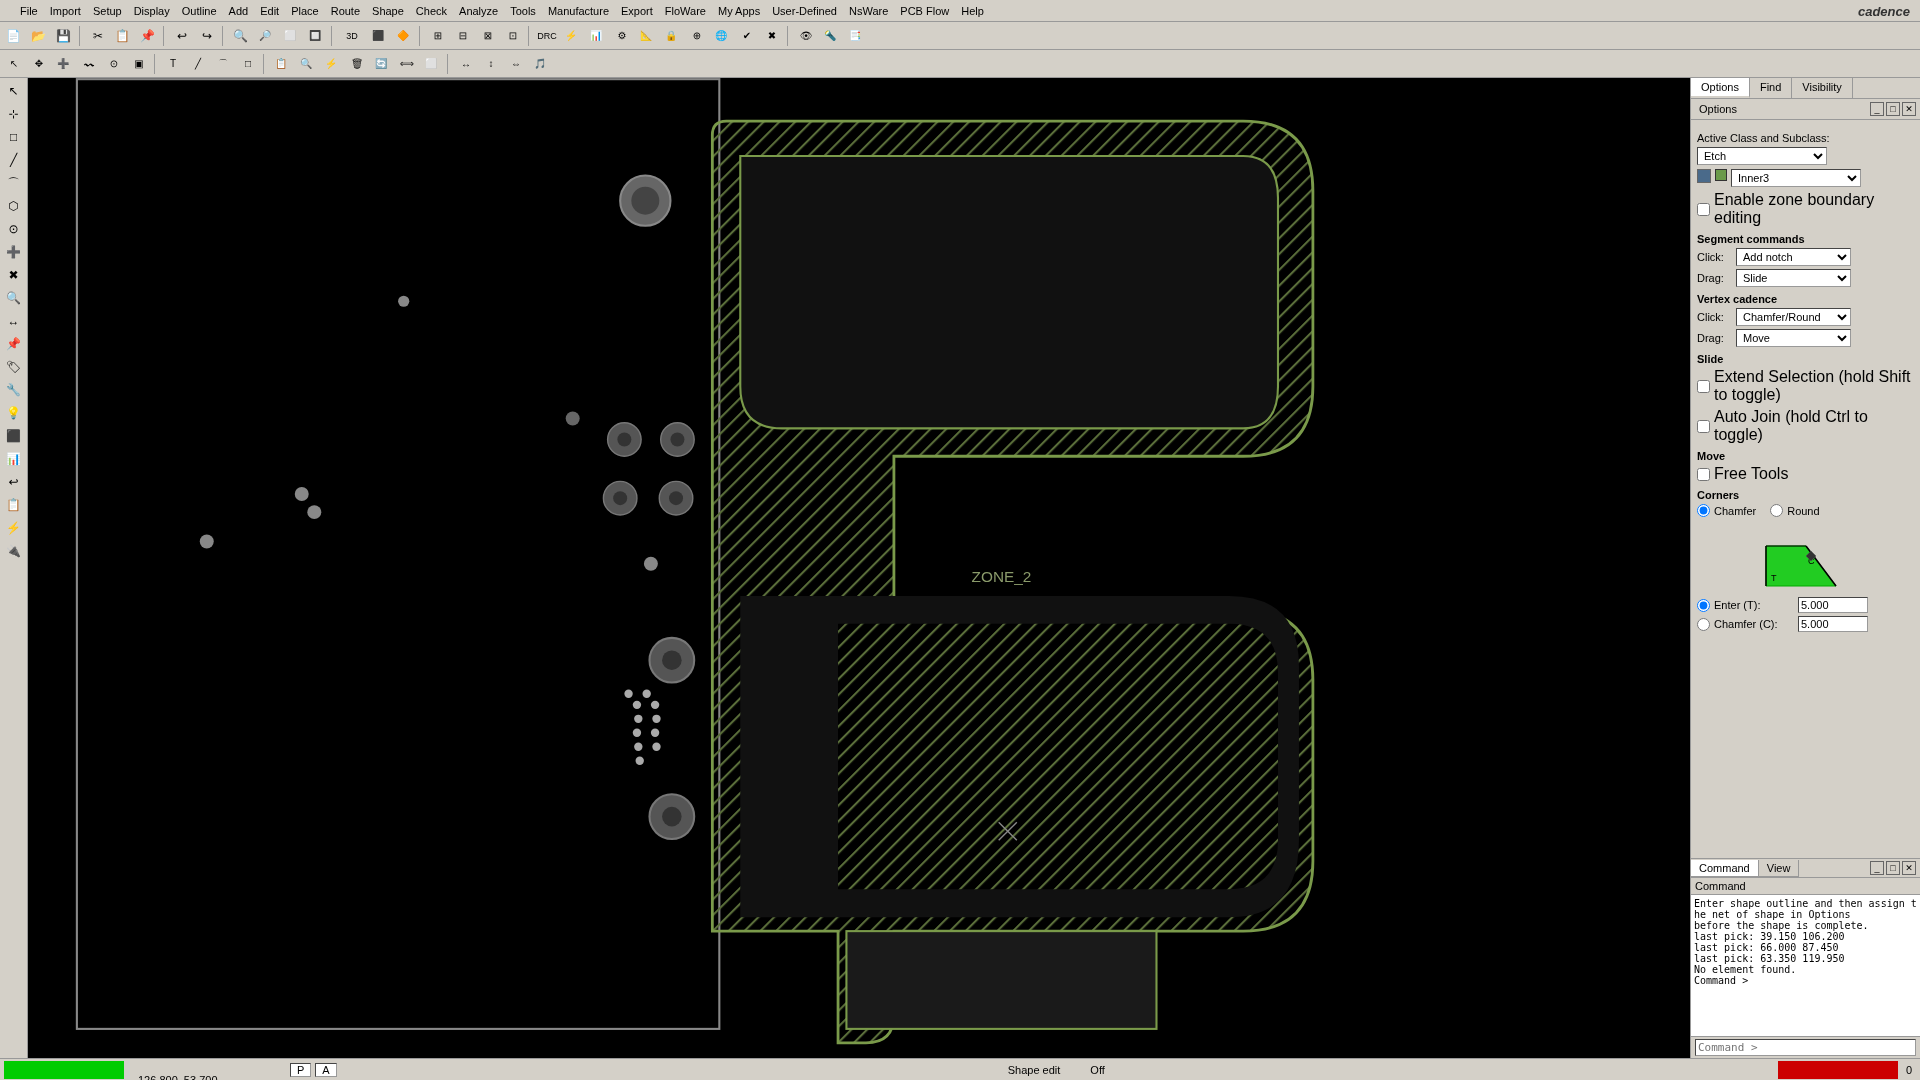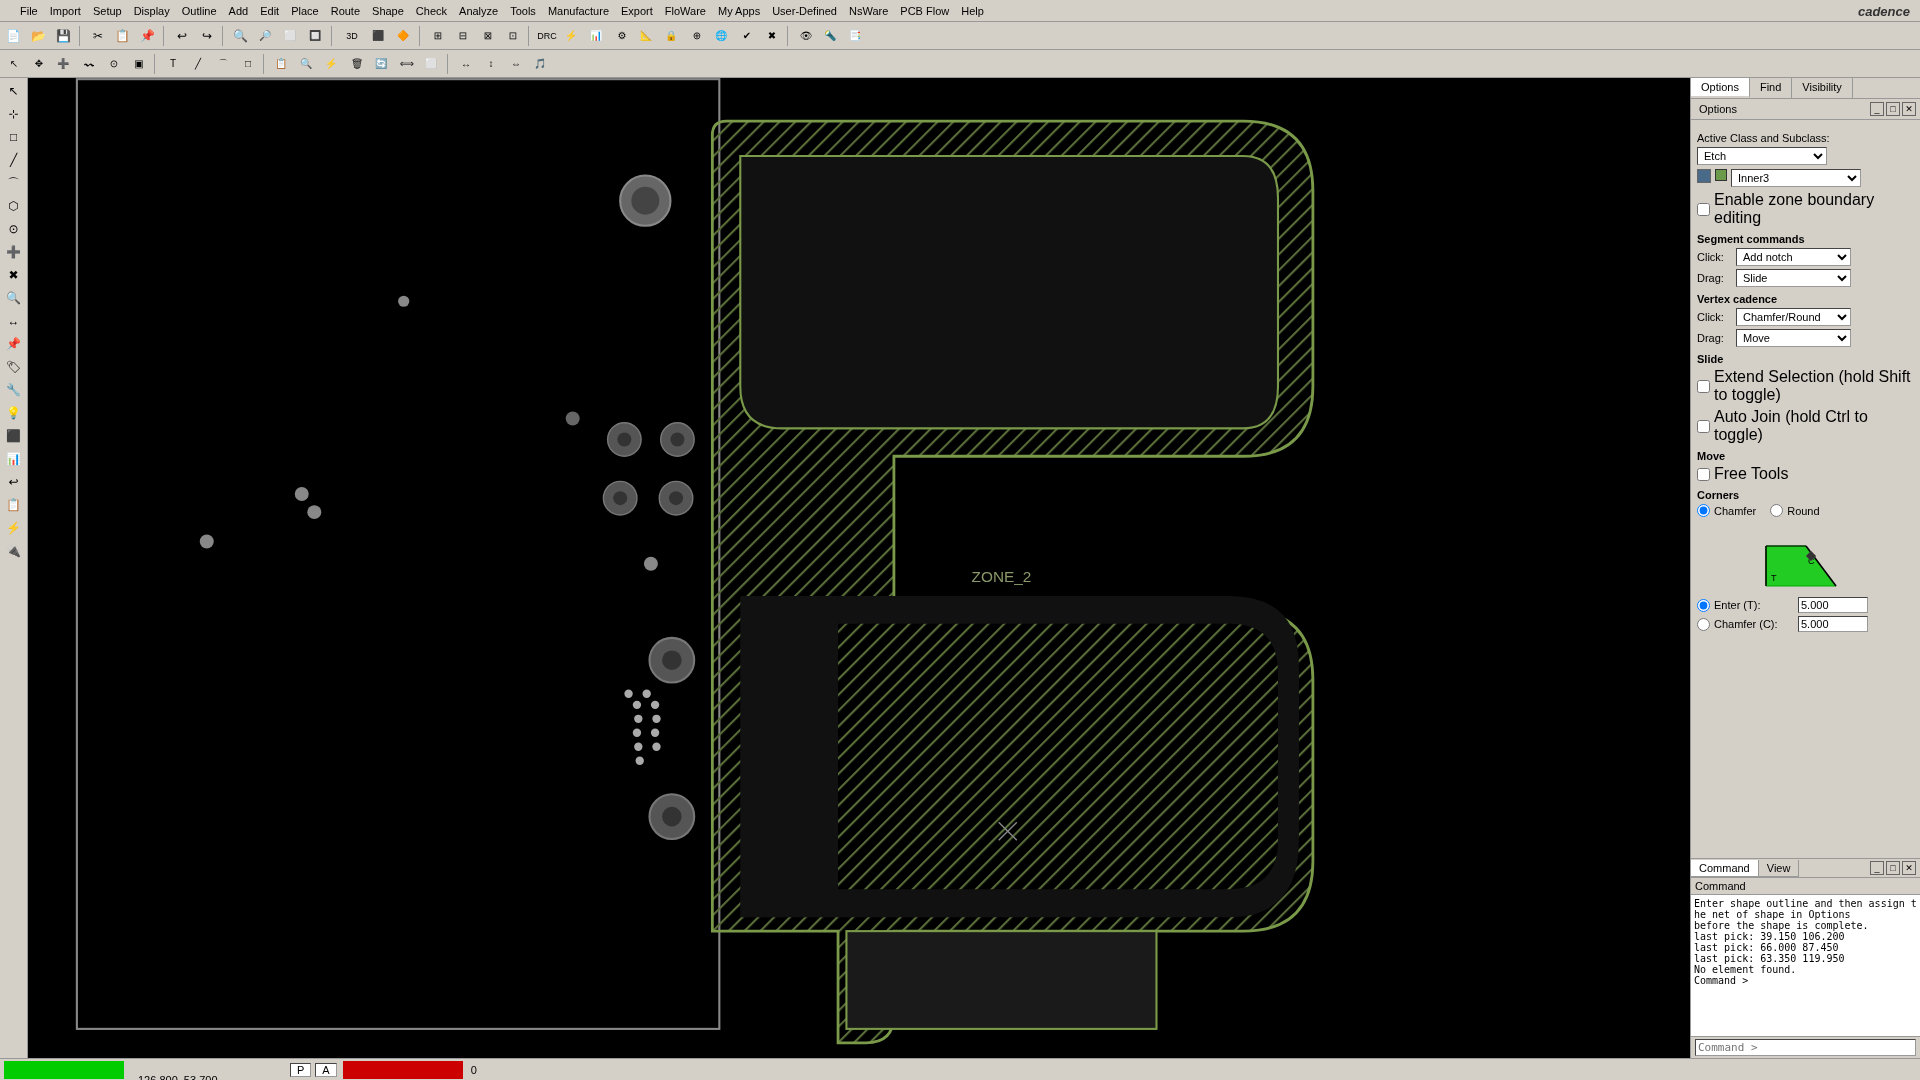"Shape edit" div.status-mid { html: none -> <div> <span>Shape edit</span> <span>Off</span> </div> }
